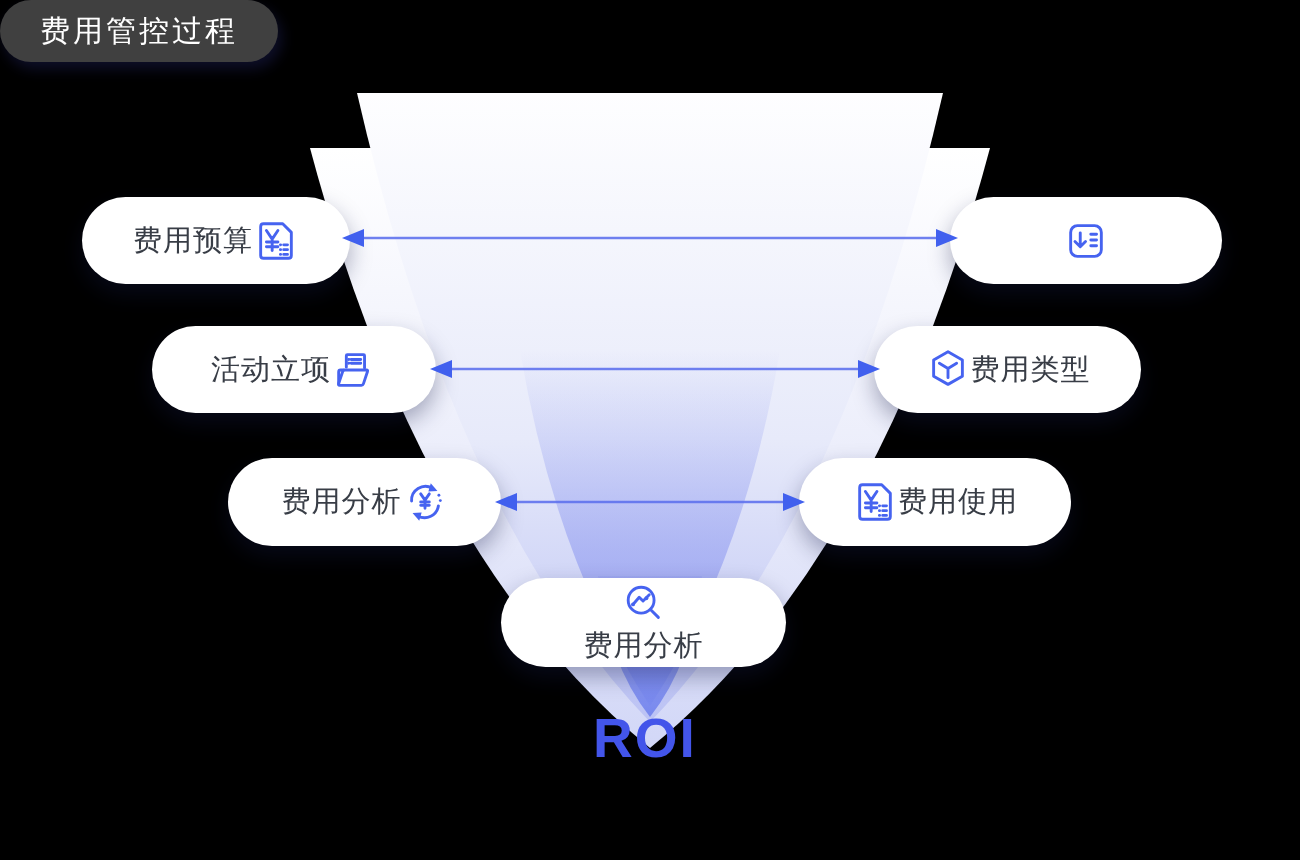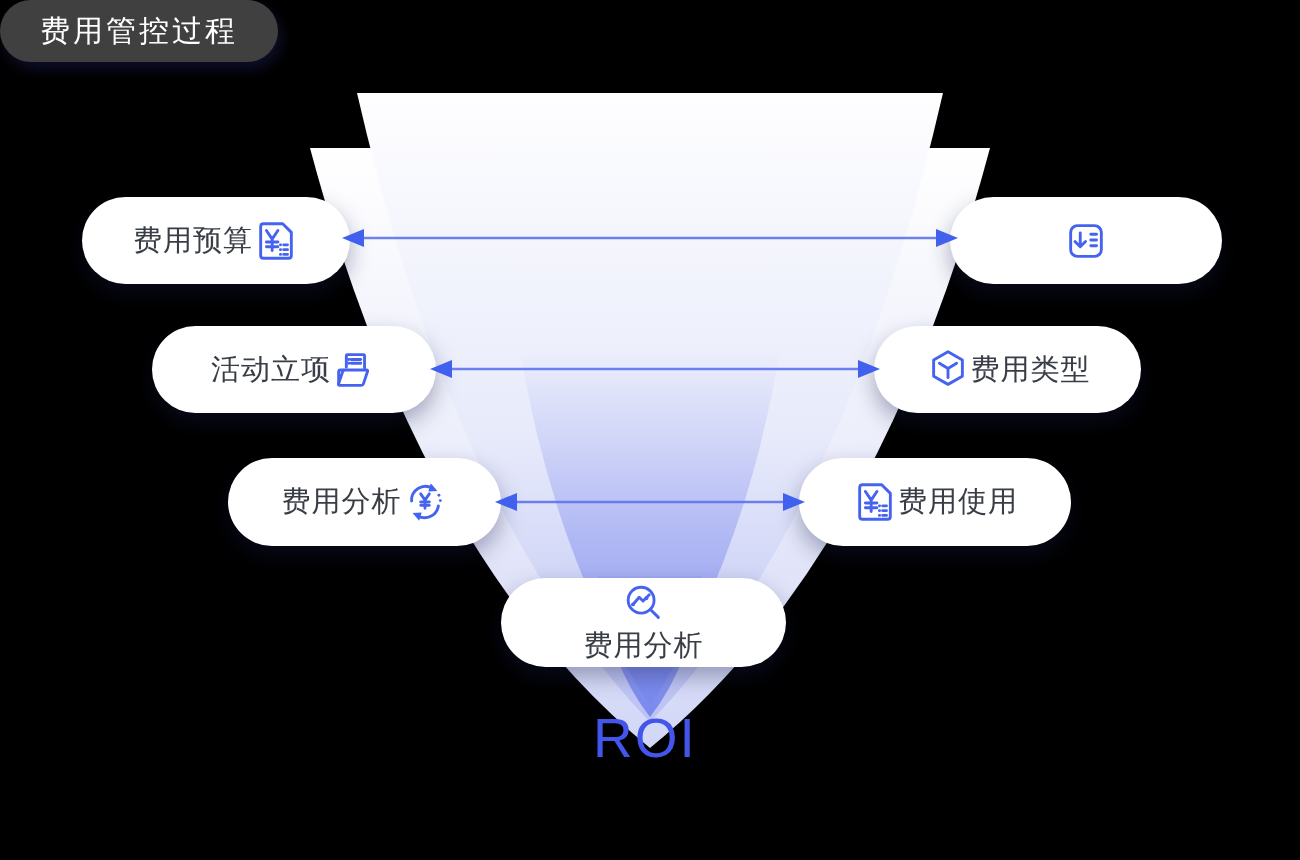"ROI" #roi { font-weight: normal -> bold }
